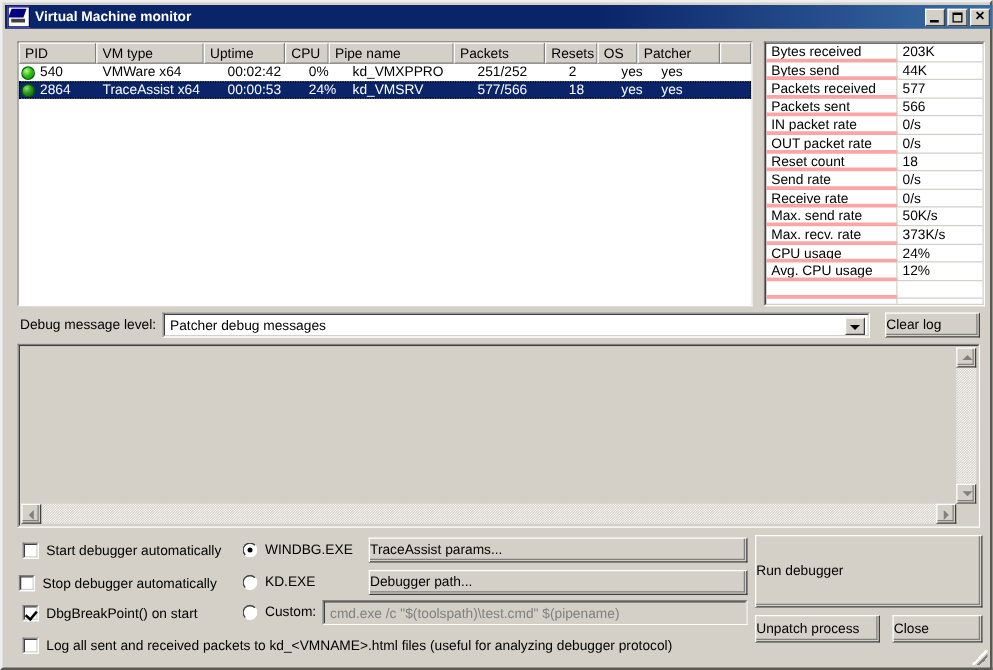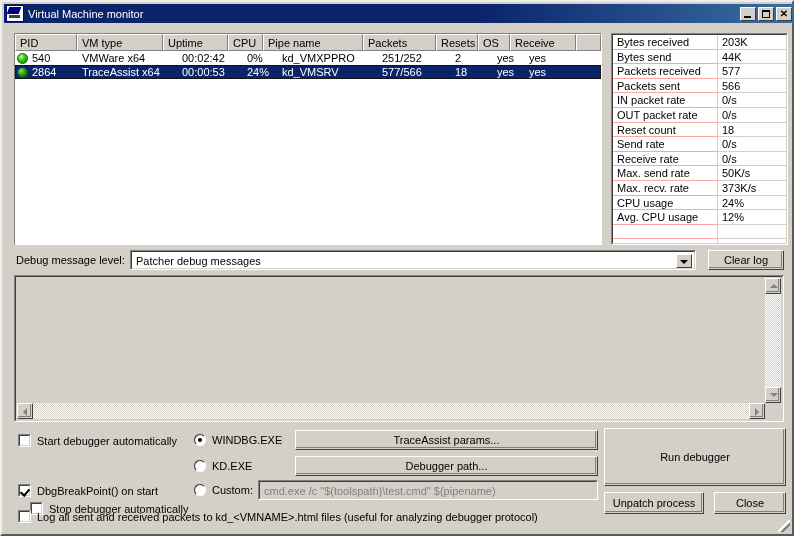"Virtual Machine monitor" .title-text { font-weight: normal -> bold }
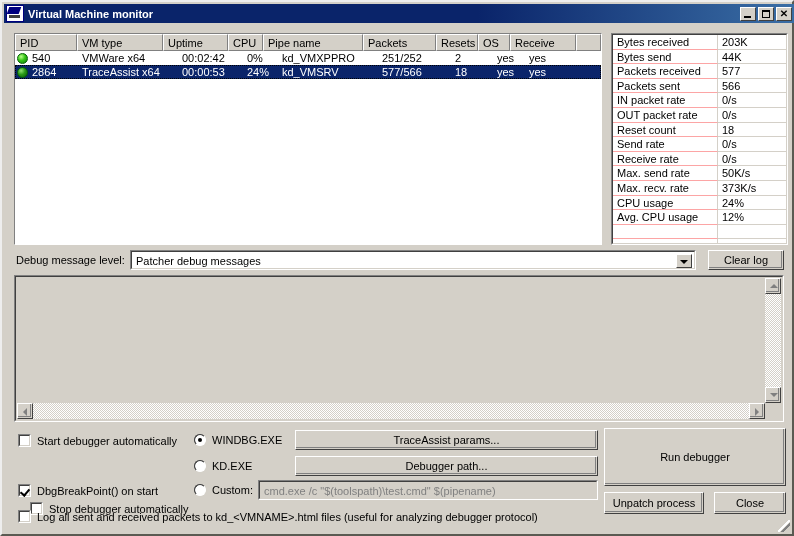"Receive" div.lv-th { text: Receive -> Patcher }
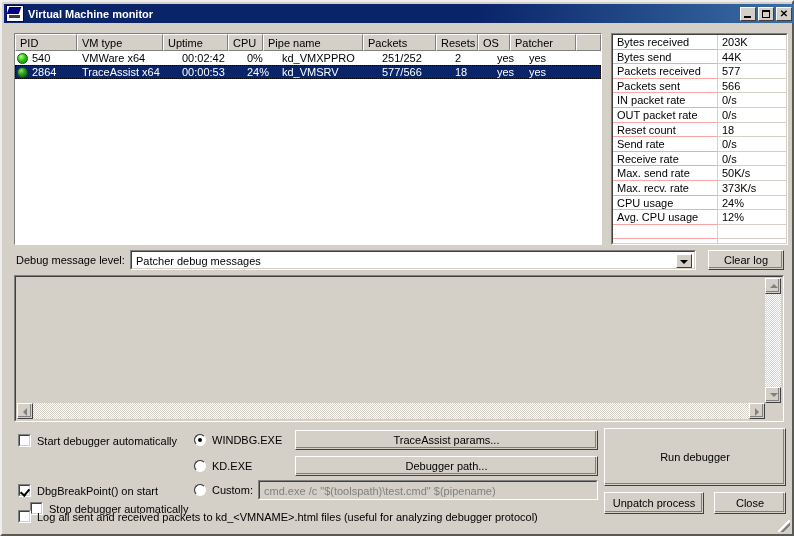"Bytes received" .st-name { border-bottom: 1px solid #fca5a5 -> 3px solid #fca5a5 }
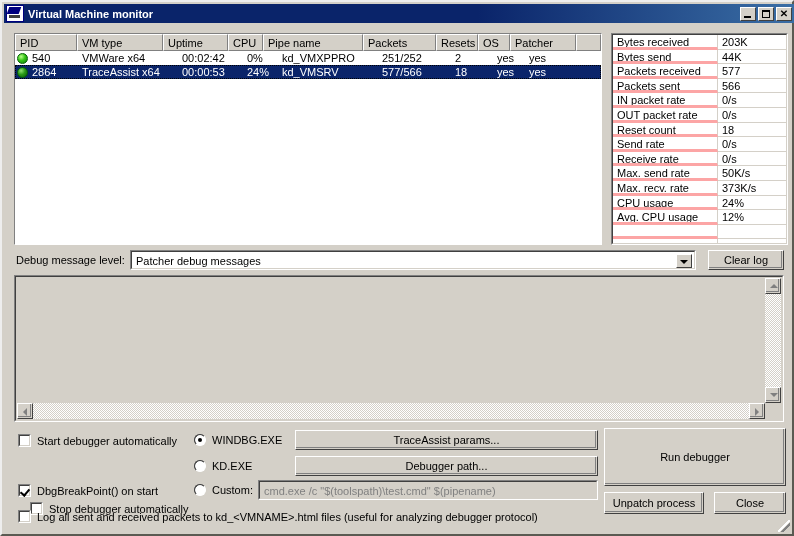"Clear log" .btn { justify-content: center -> none }
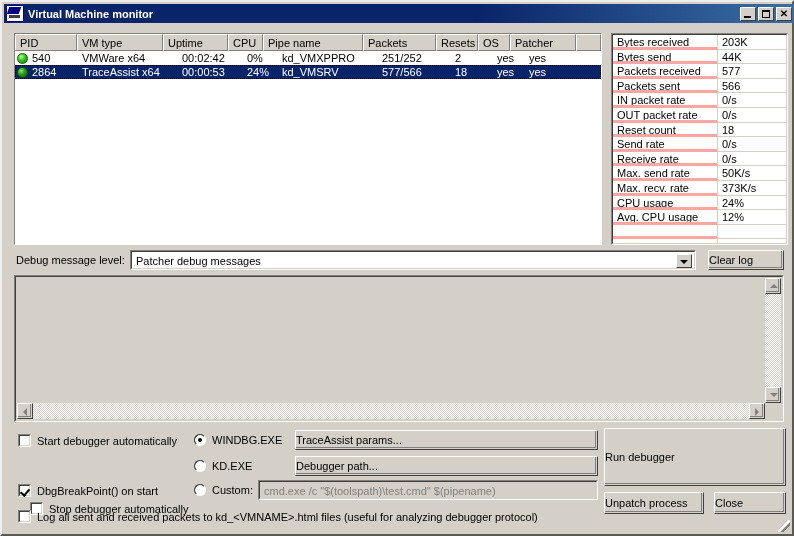"Stop debugger automatically" div.chk-row { left: 22px -> 7px; margin-top: 42px -> none }
